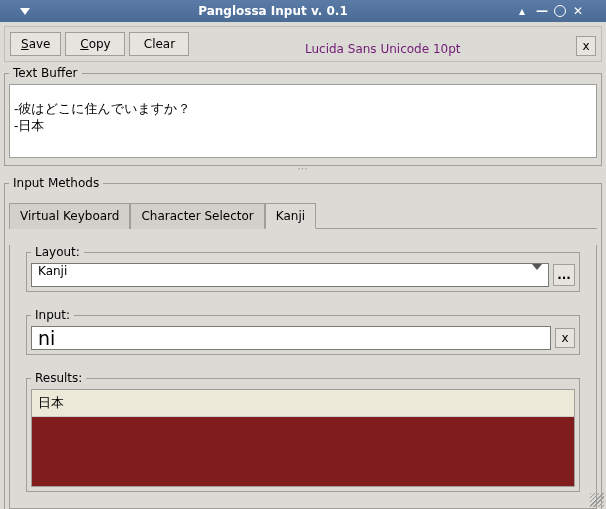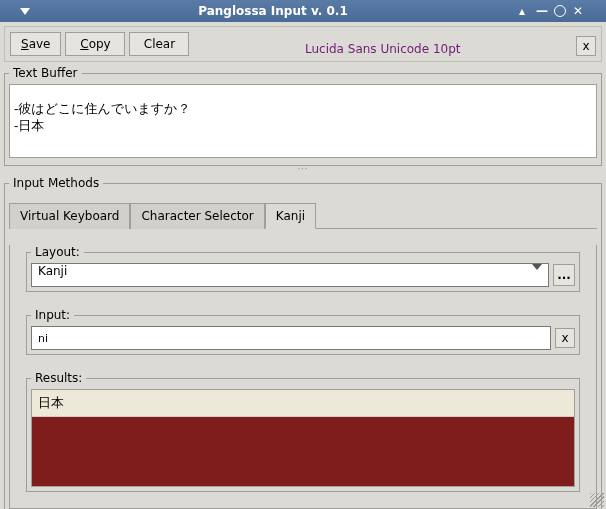"ni" .textinput { font-size: 11px -> 19px }
